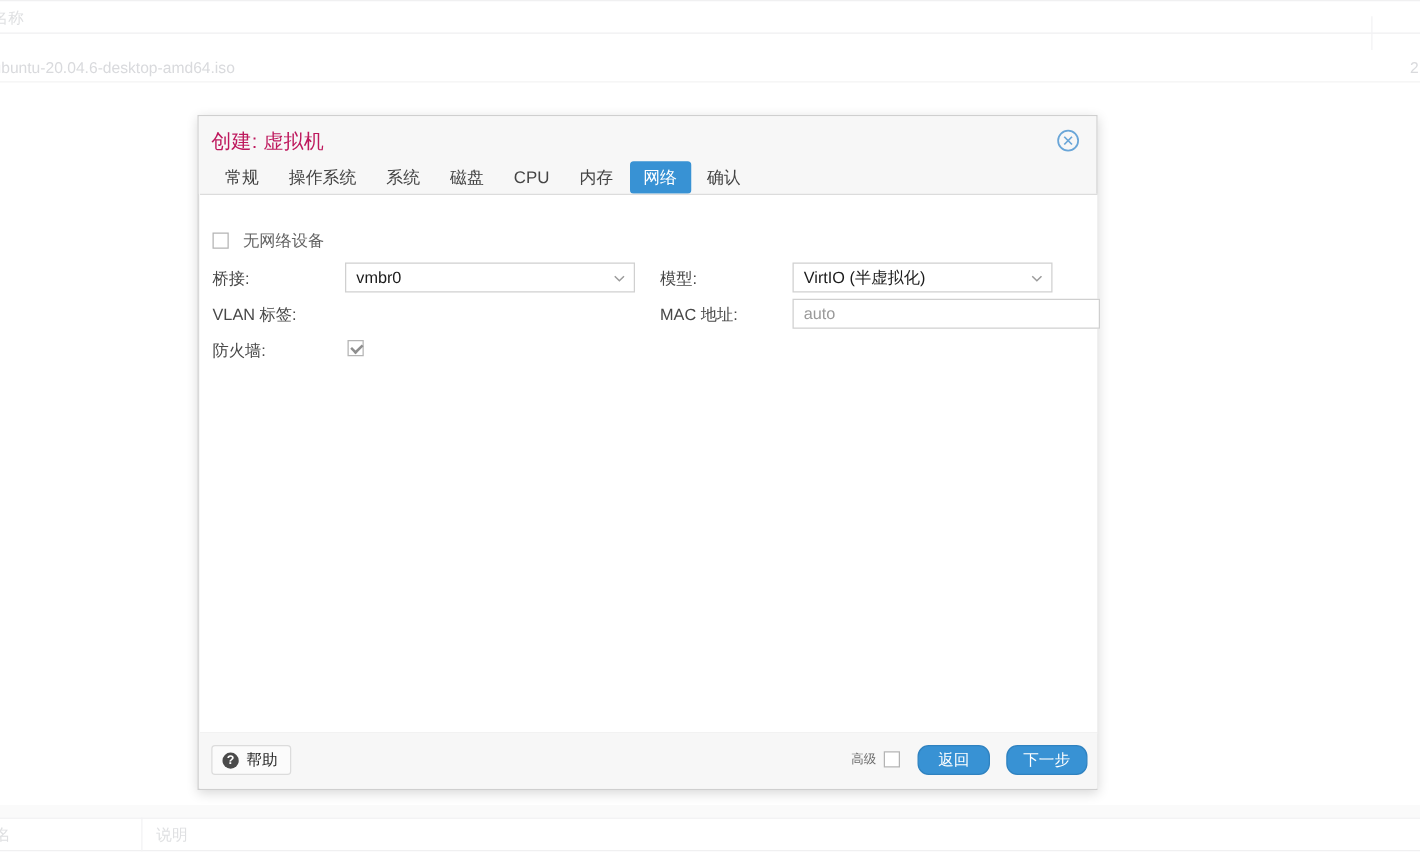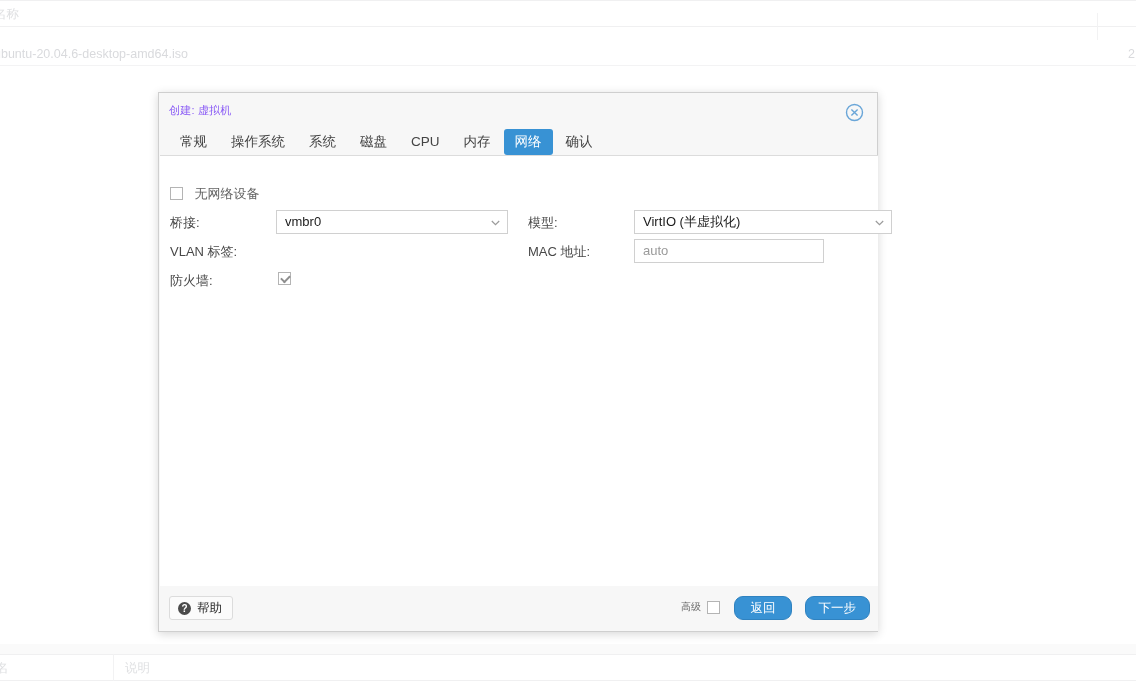"创建: 虚拟机" .modal-title { color: #8b5cf6 -> #be185d; font-size: 11px -> 16px }
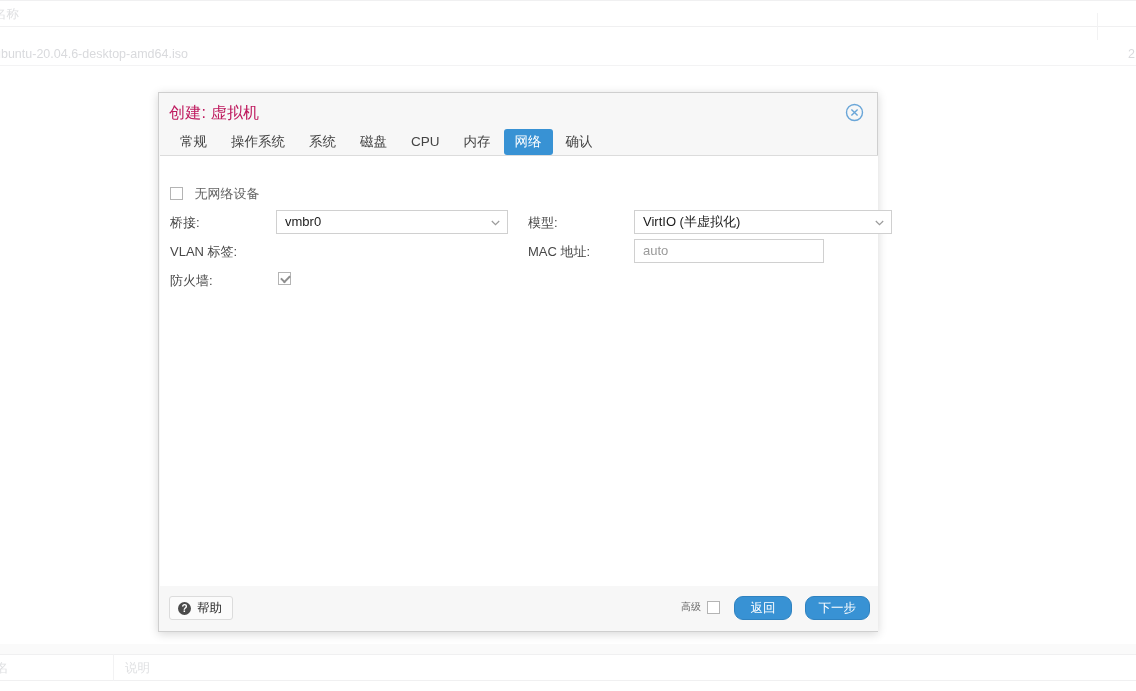"VirtIO (半虚拟化)" div.inp { width: 258px -> 208px }
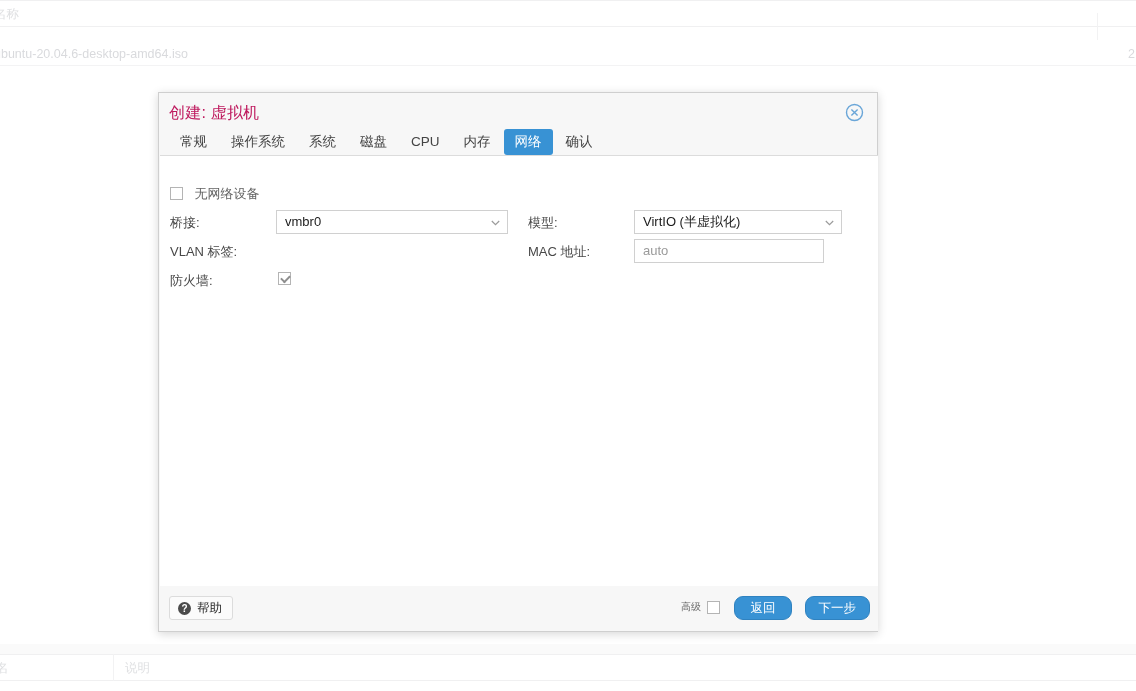"auto" div.inp { width: 190px -> 246px }
